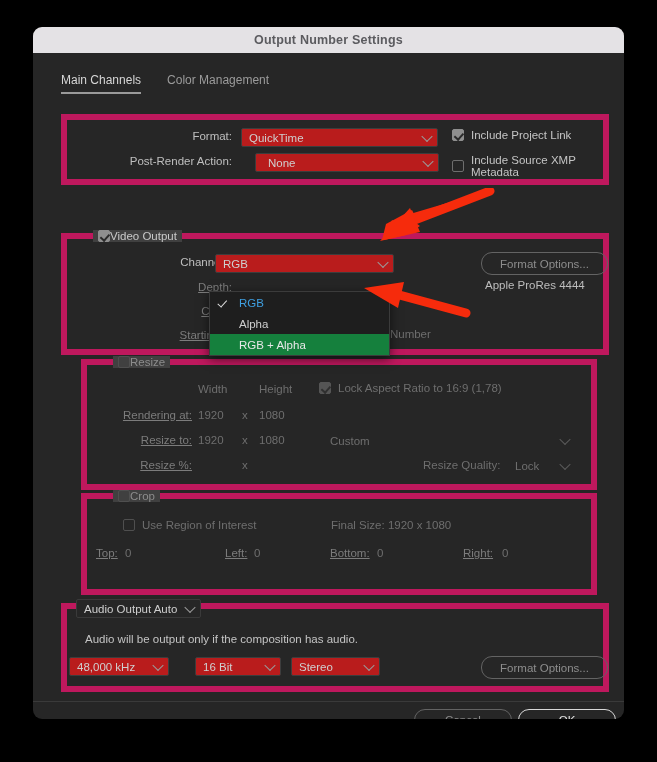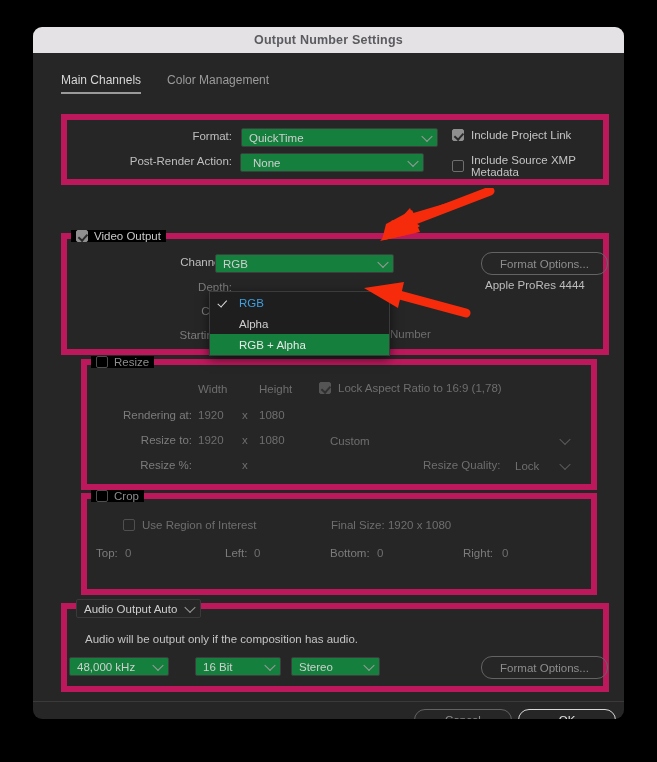"QuickTime" .select { background: #15803d -> #b91c1c }
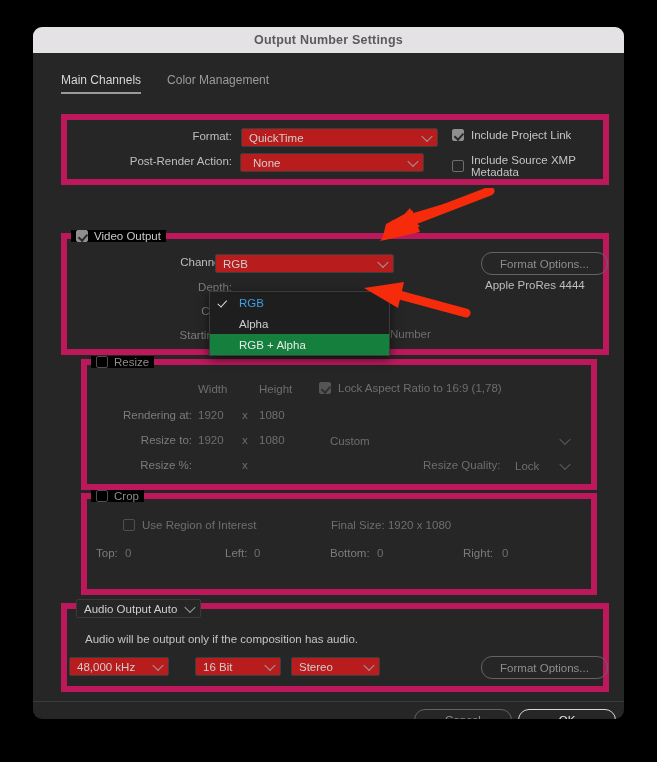"None" div.select { left: 173px -> 188px }
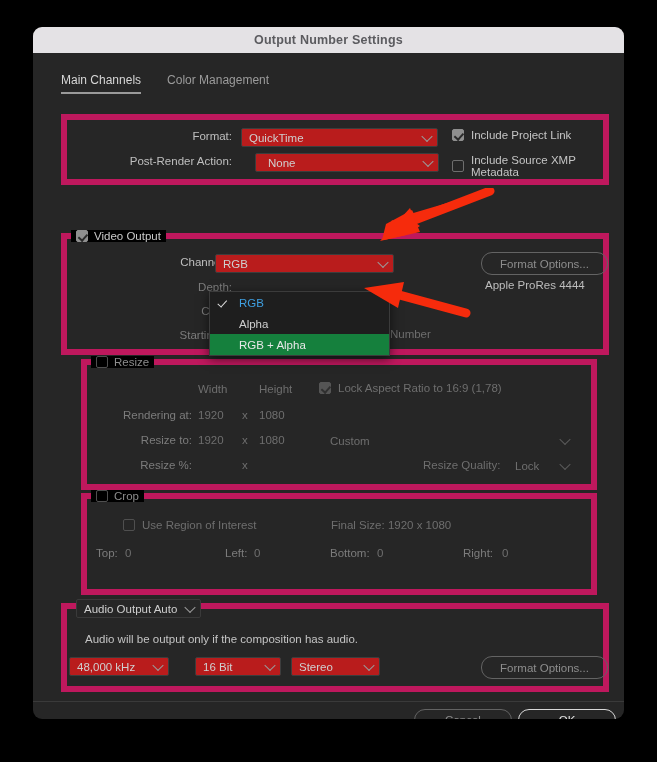"Video Output" .panel-legend { background: #000000 -> #404040; gap: 6px -> none; left: 4px -> 26px }
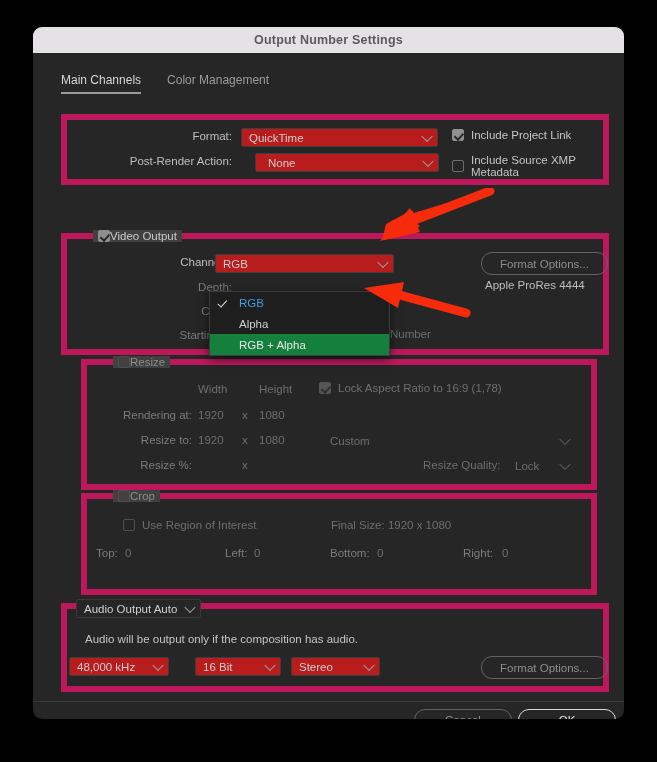"Depth:" .lbl.dim { text-decoration: none -> underline }
